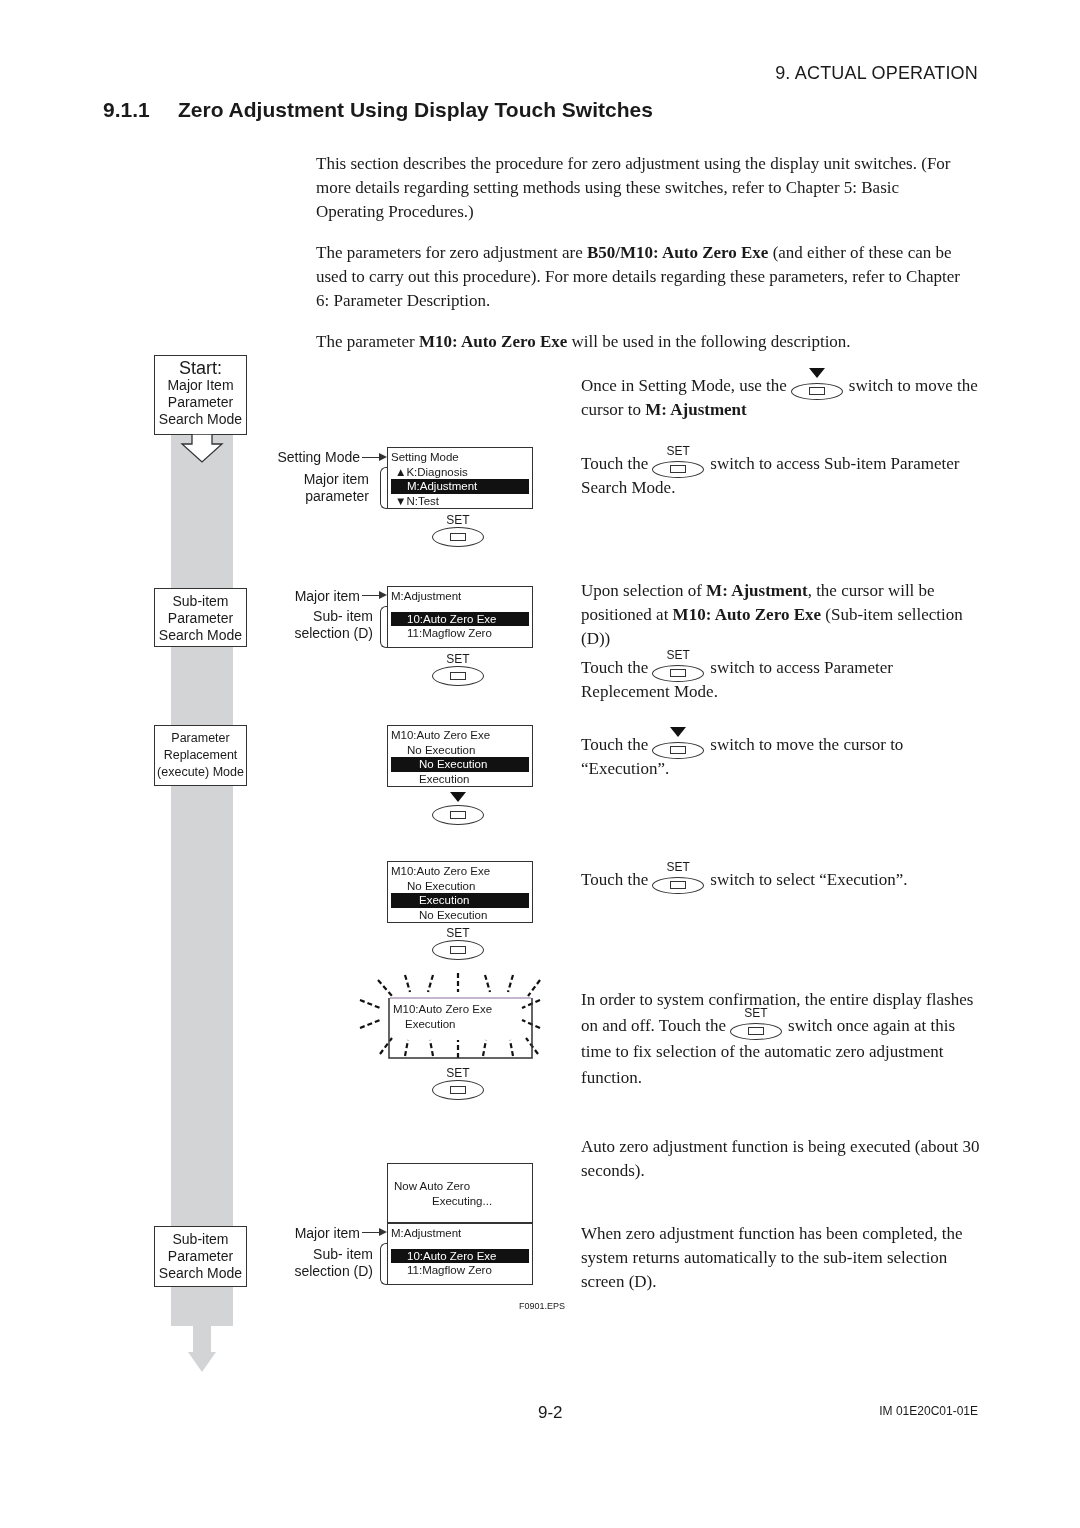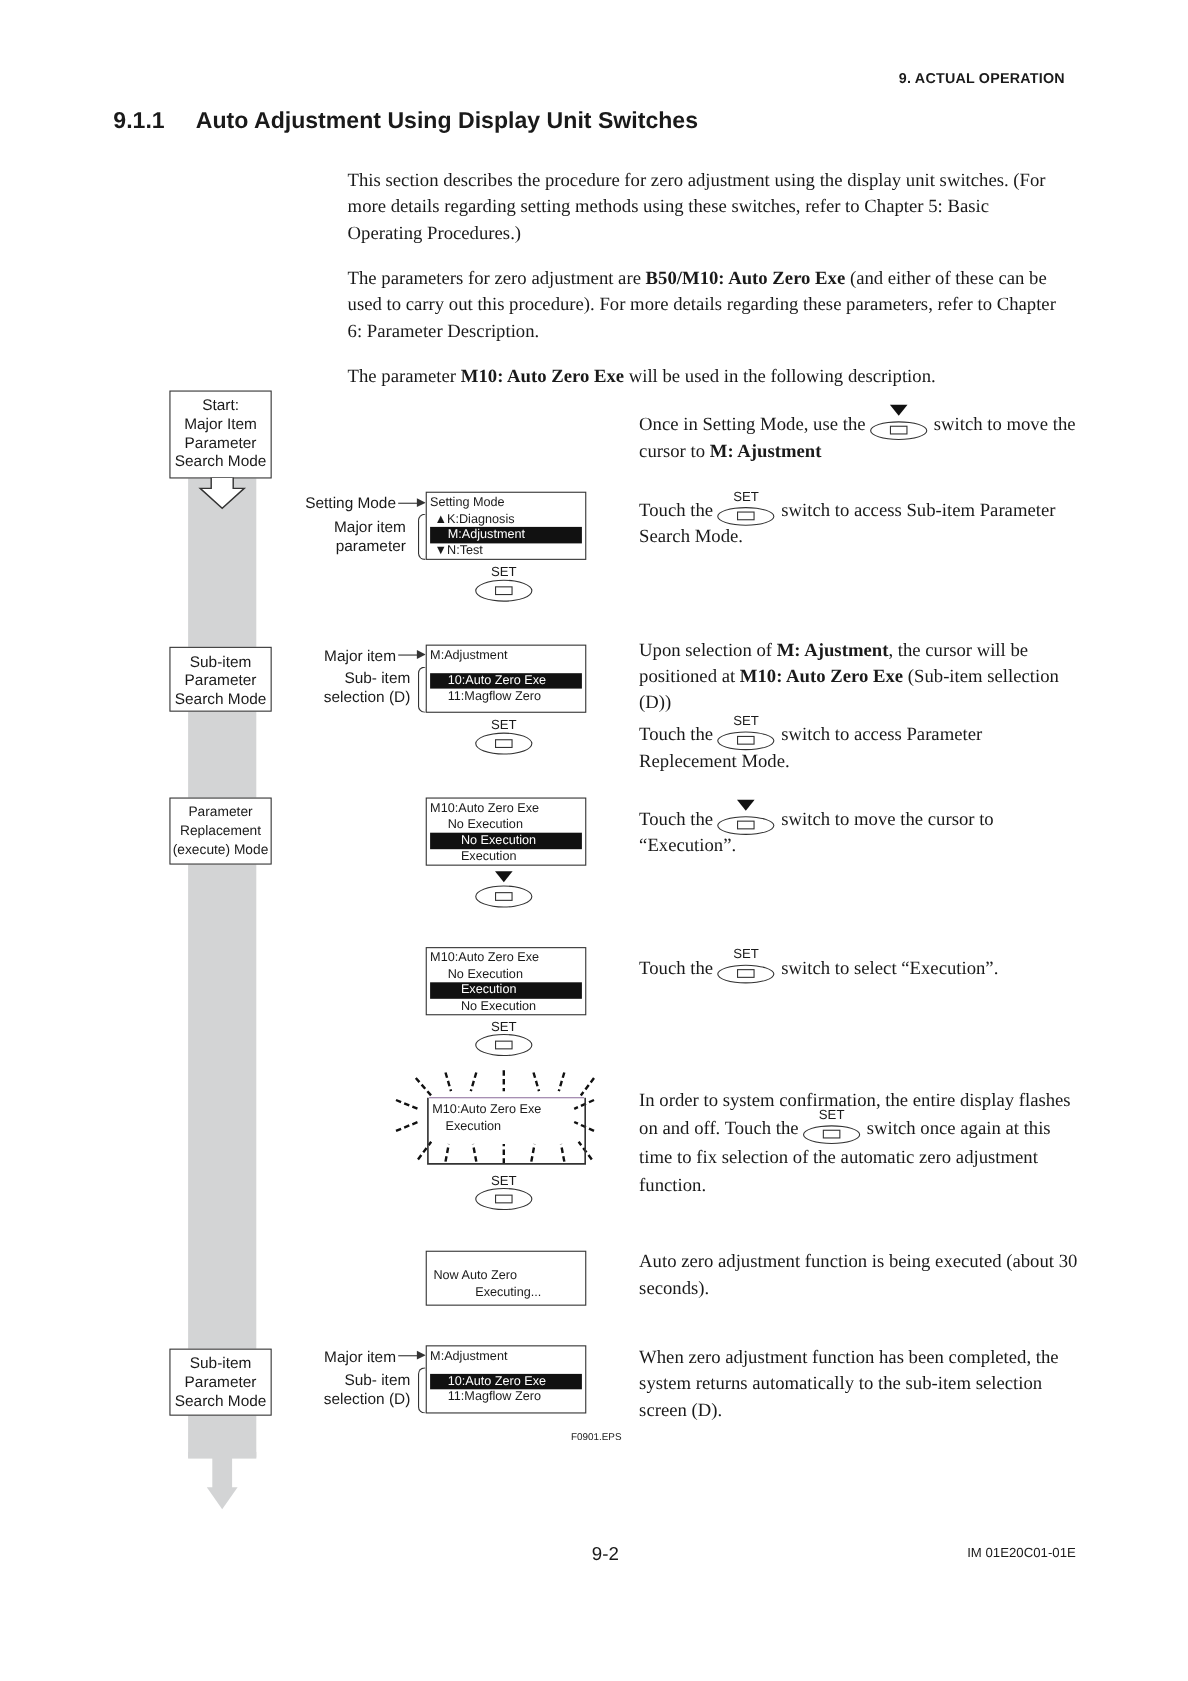"9. ACTUAL OPERATION" .hdr { font-size: 13px -> 18px; font-weight: bold -> normal; right: 112px -> 102px }
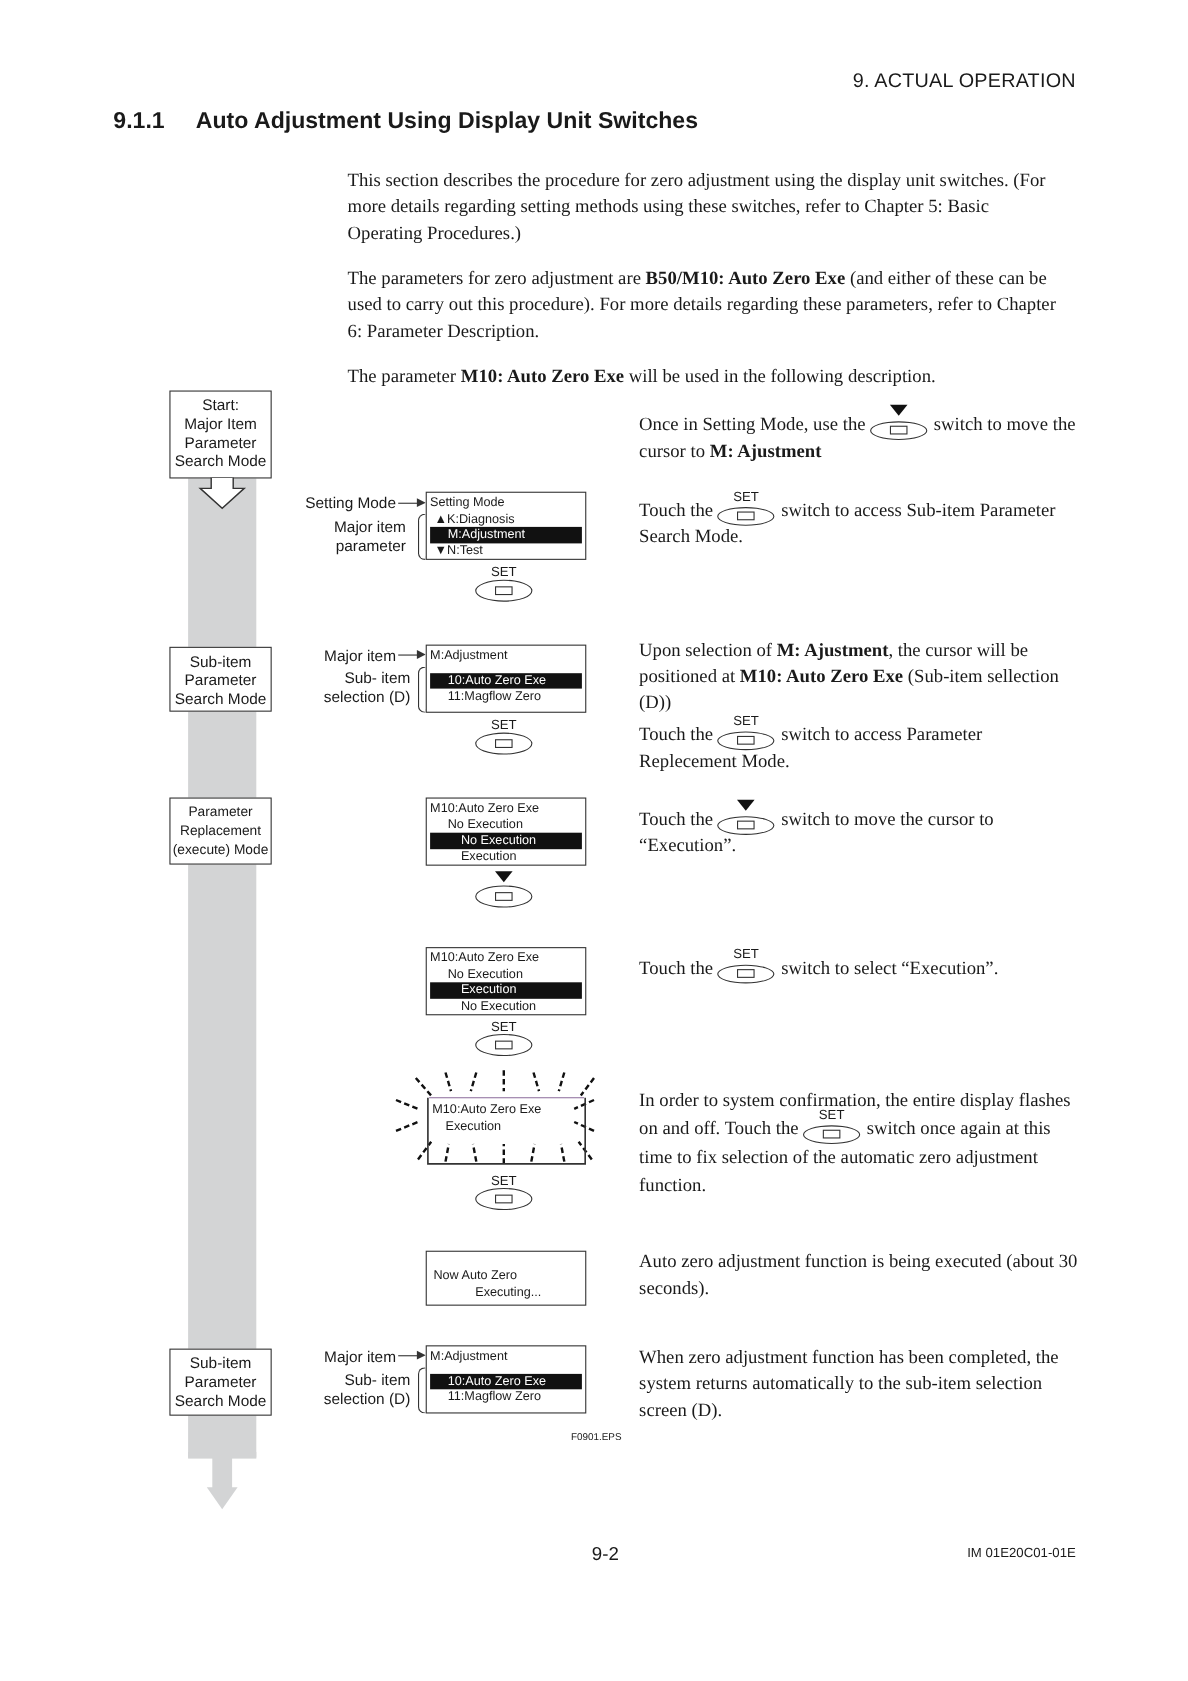"Auto Adjustment Using Display Unit" span { text: Auto Adjustment Using Display Unit -> Zero Adjustment Using Display Touch }
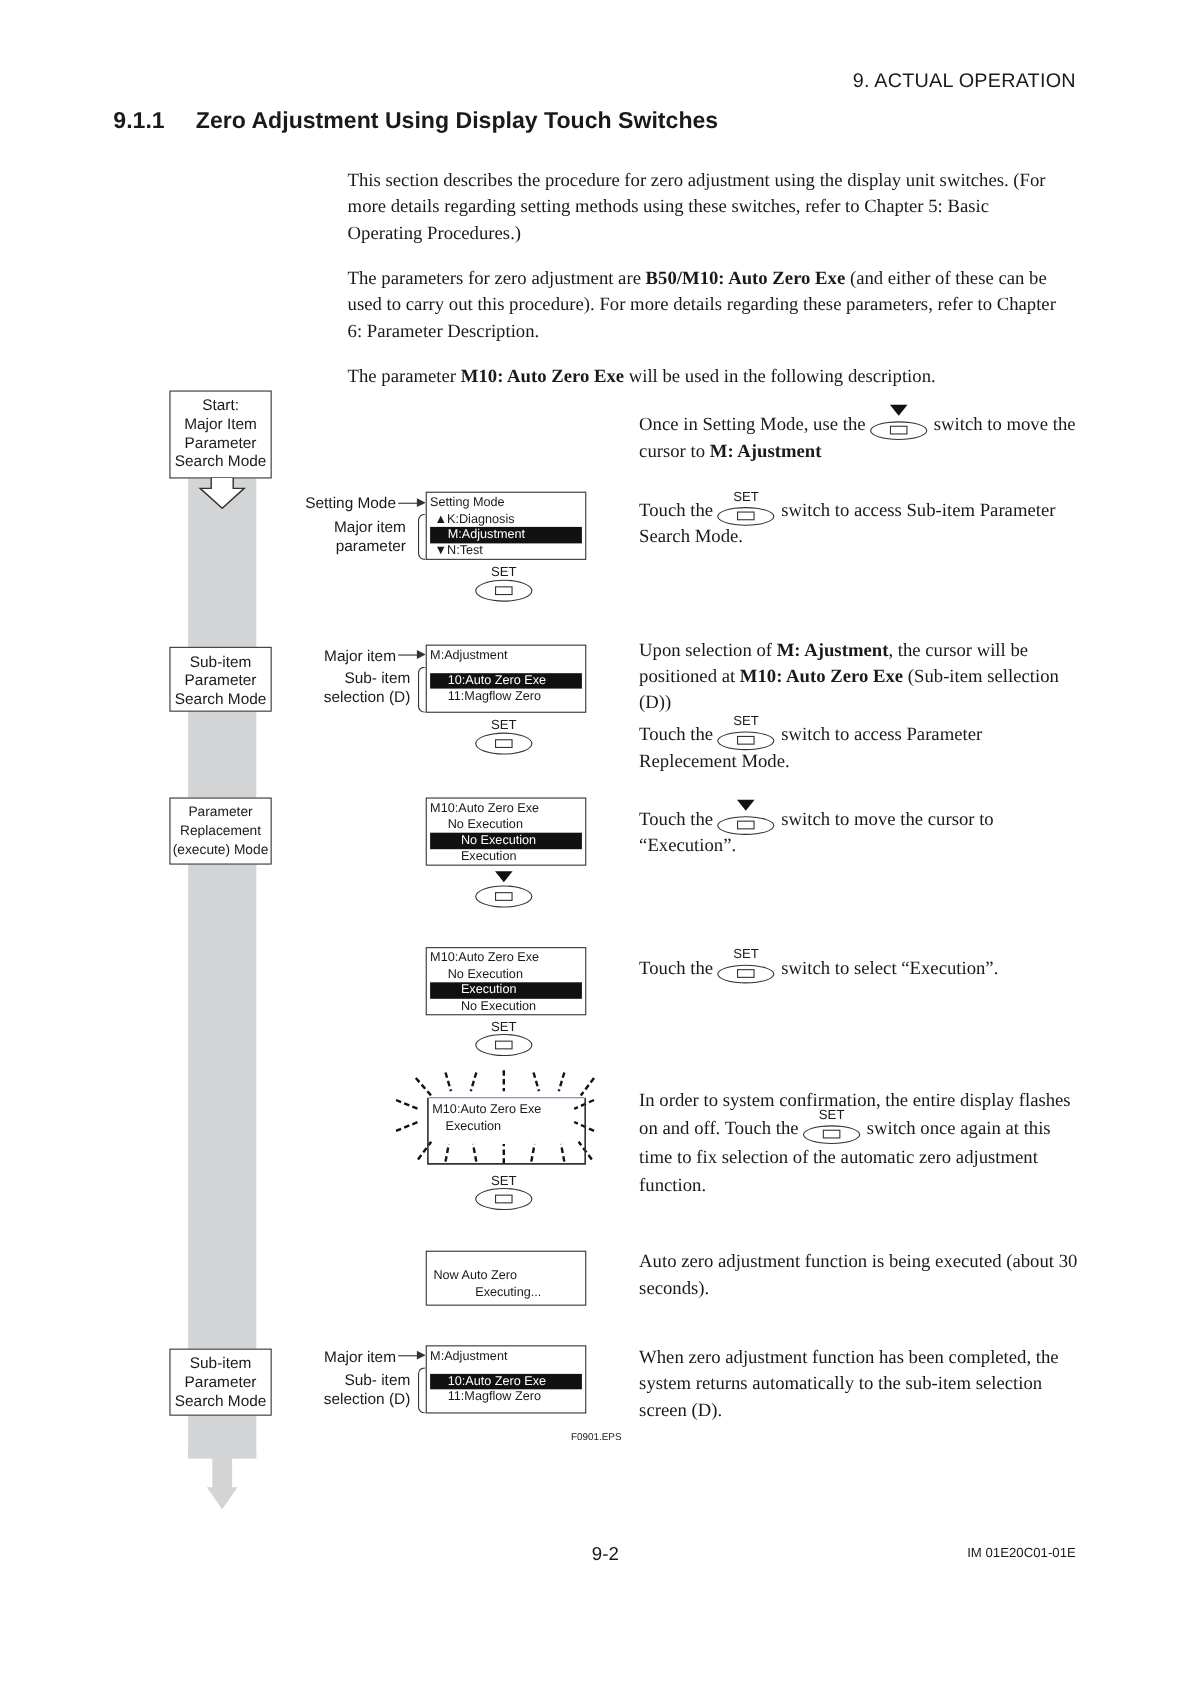"Start:" div { font-size: 14px -> 18px }
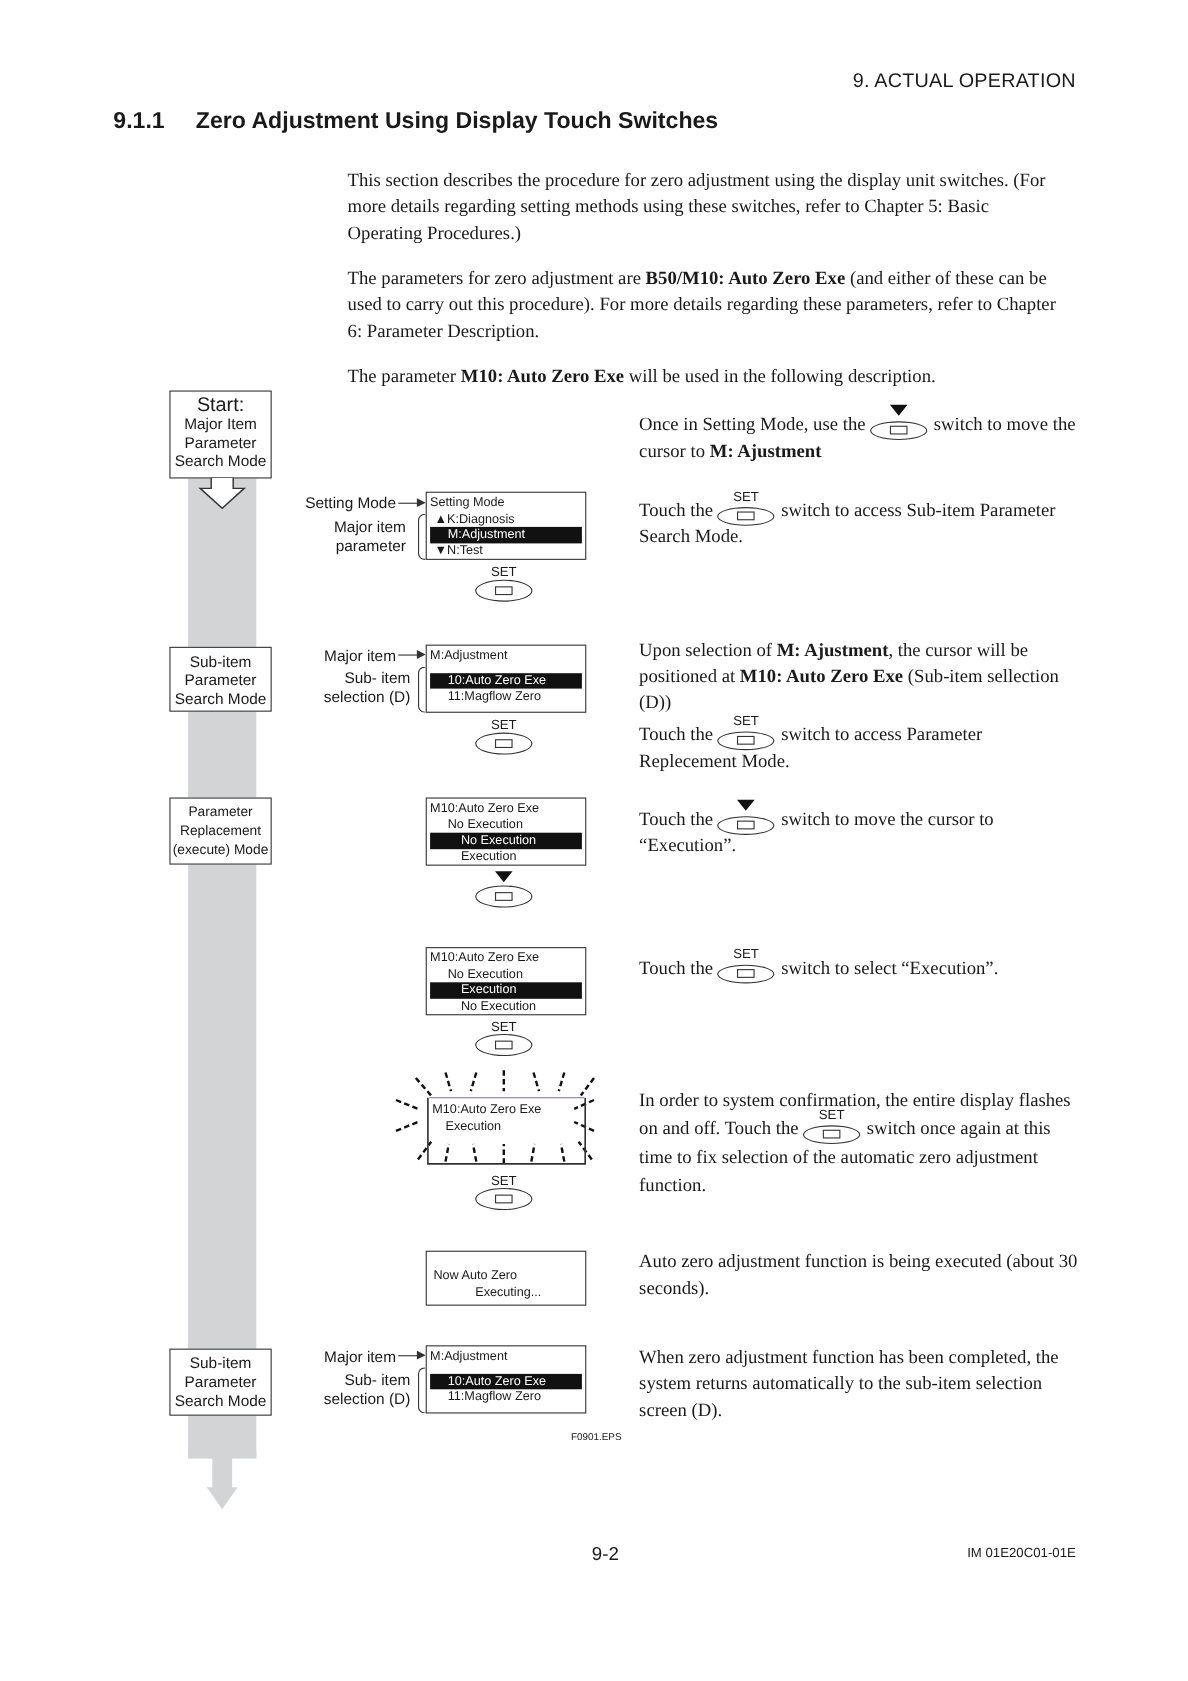"Now Auto Zero" div.abs { height: 50px -> 60px; top: 1137px -> 1163px }
